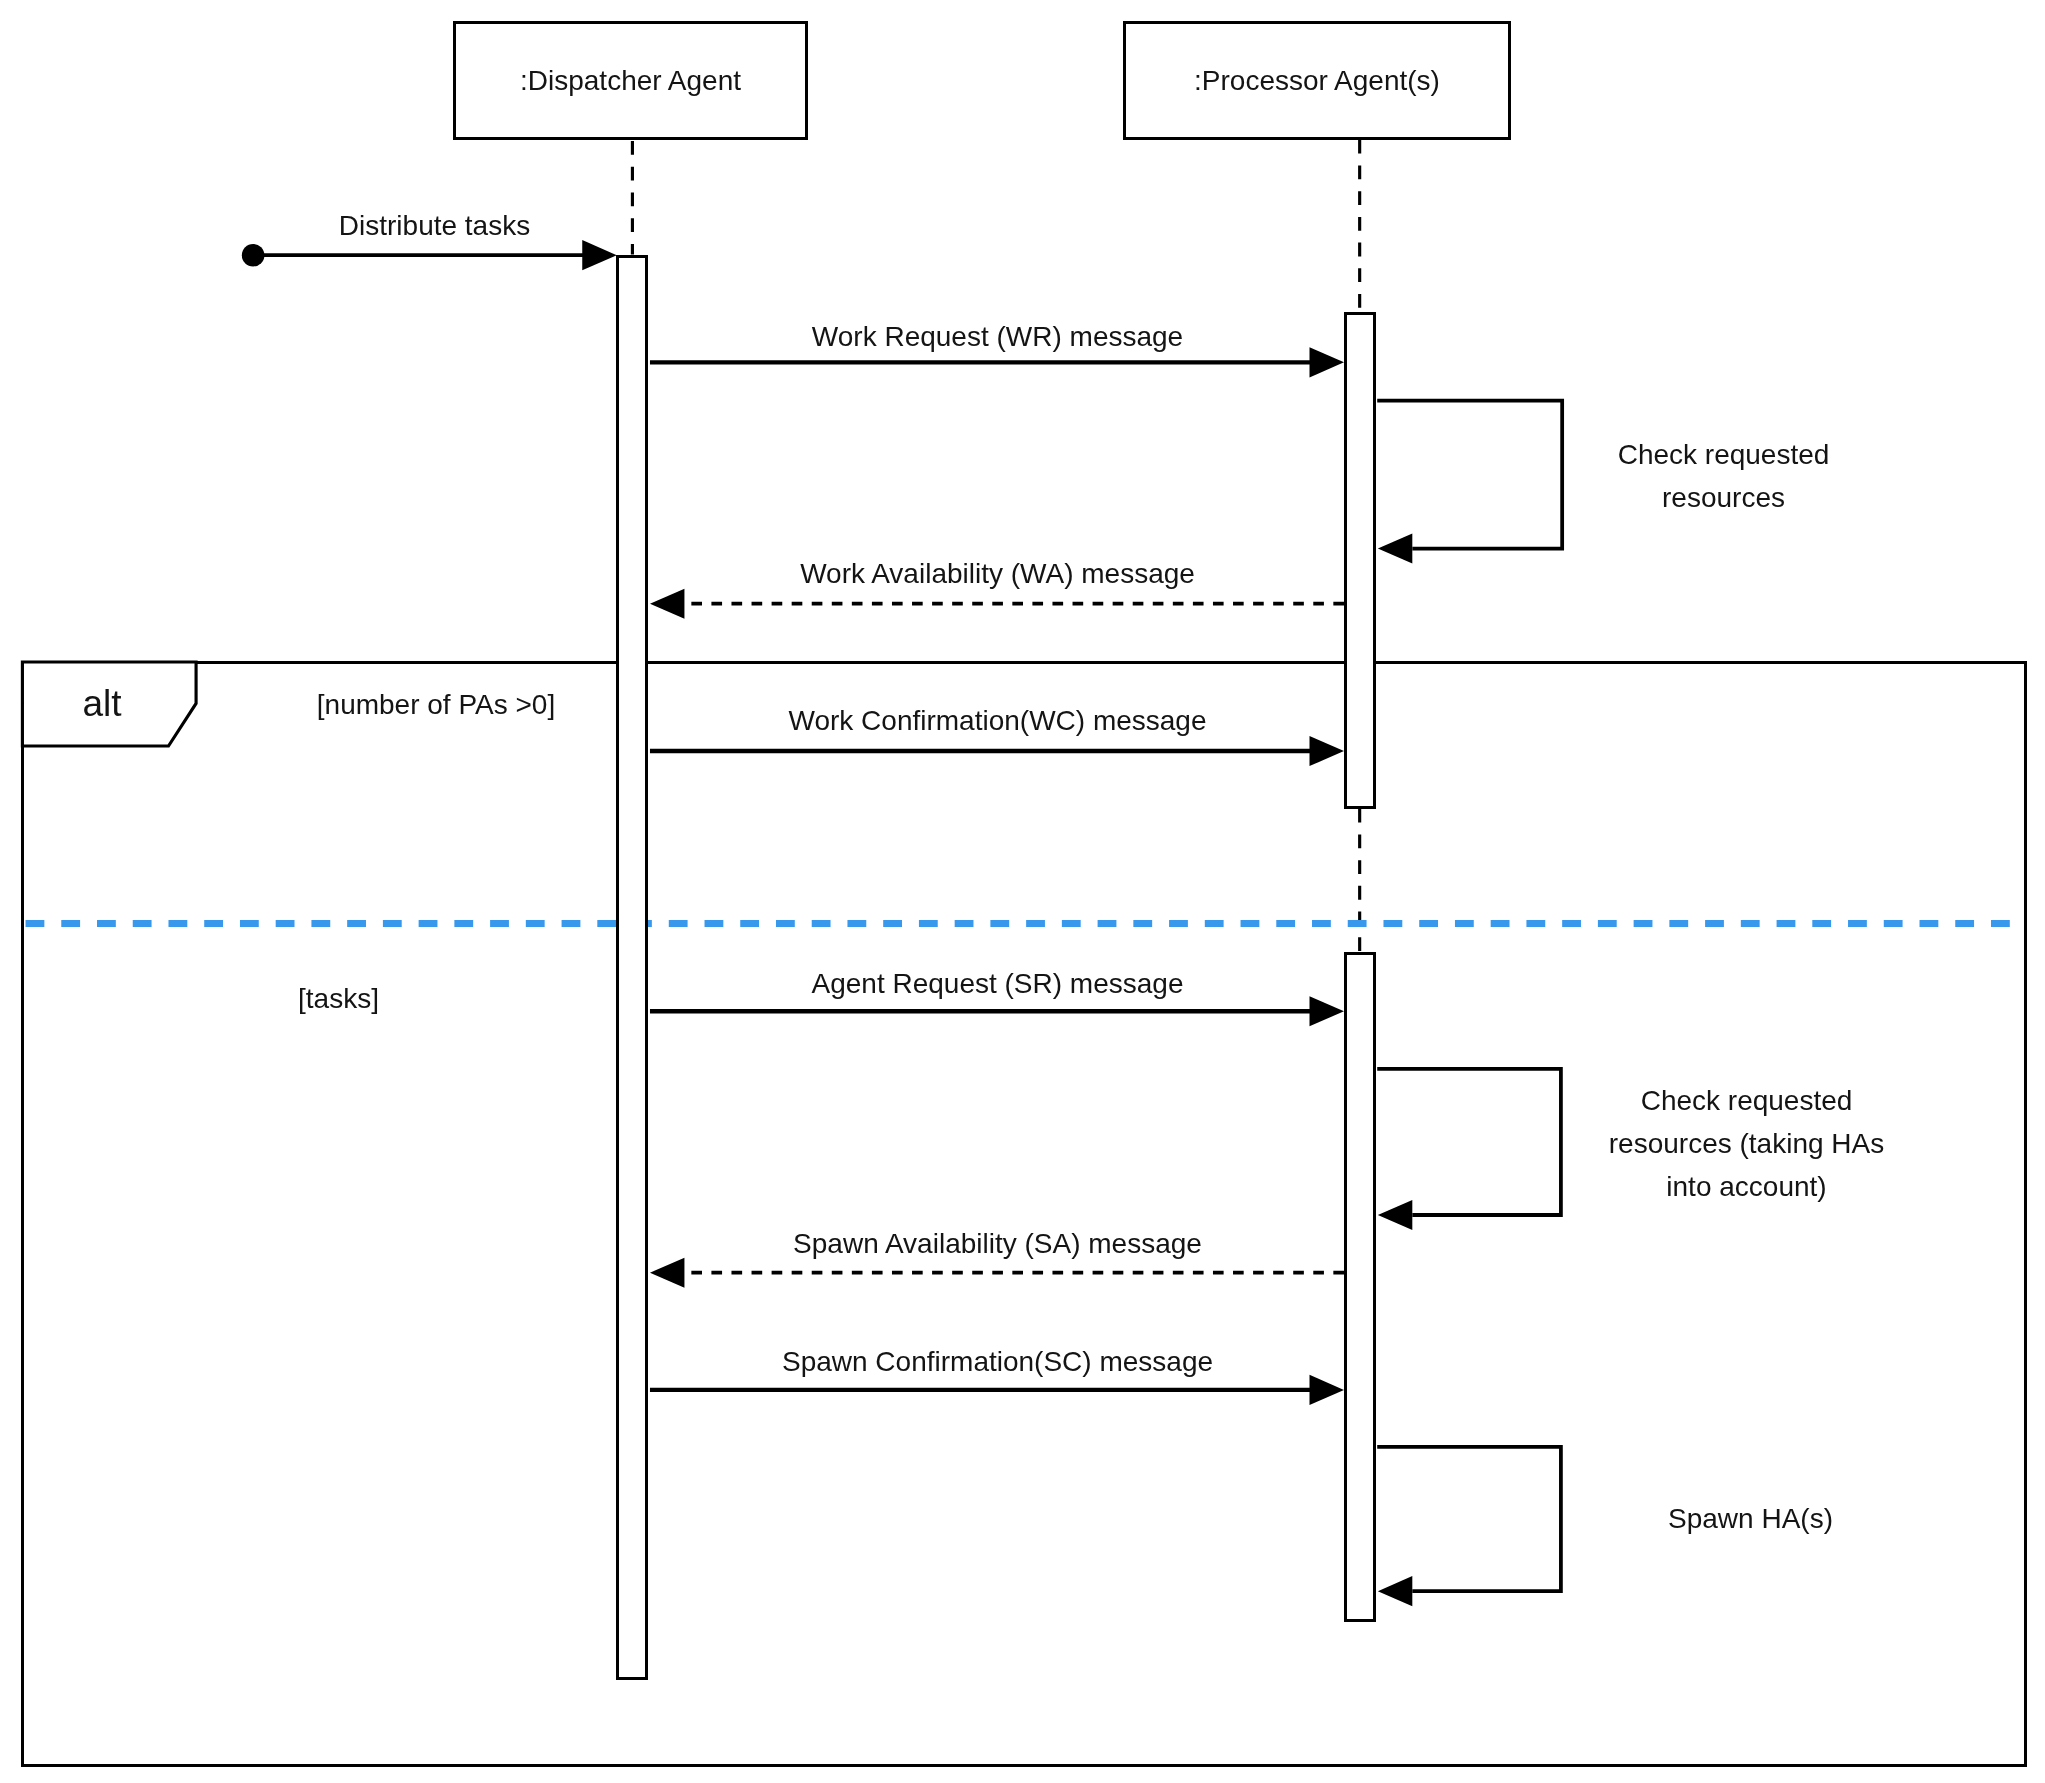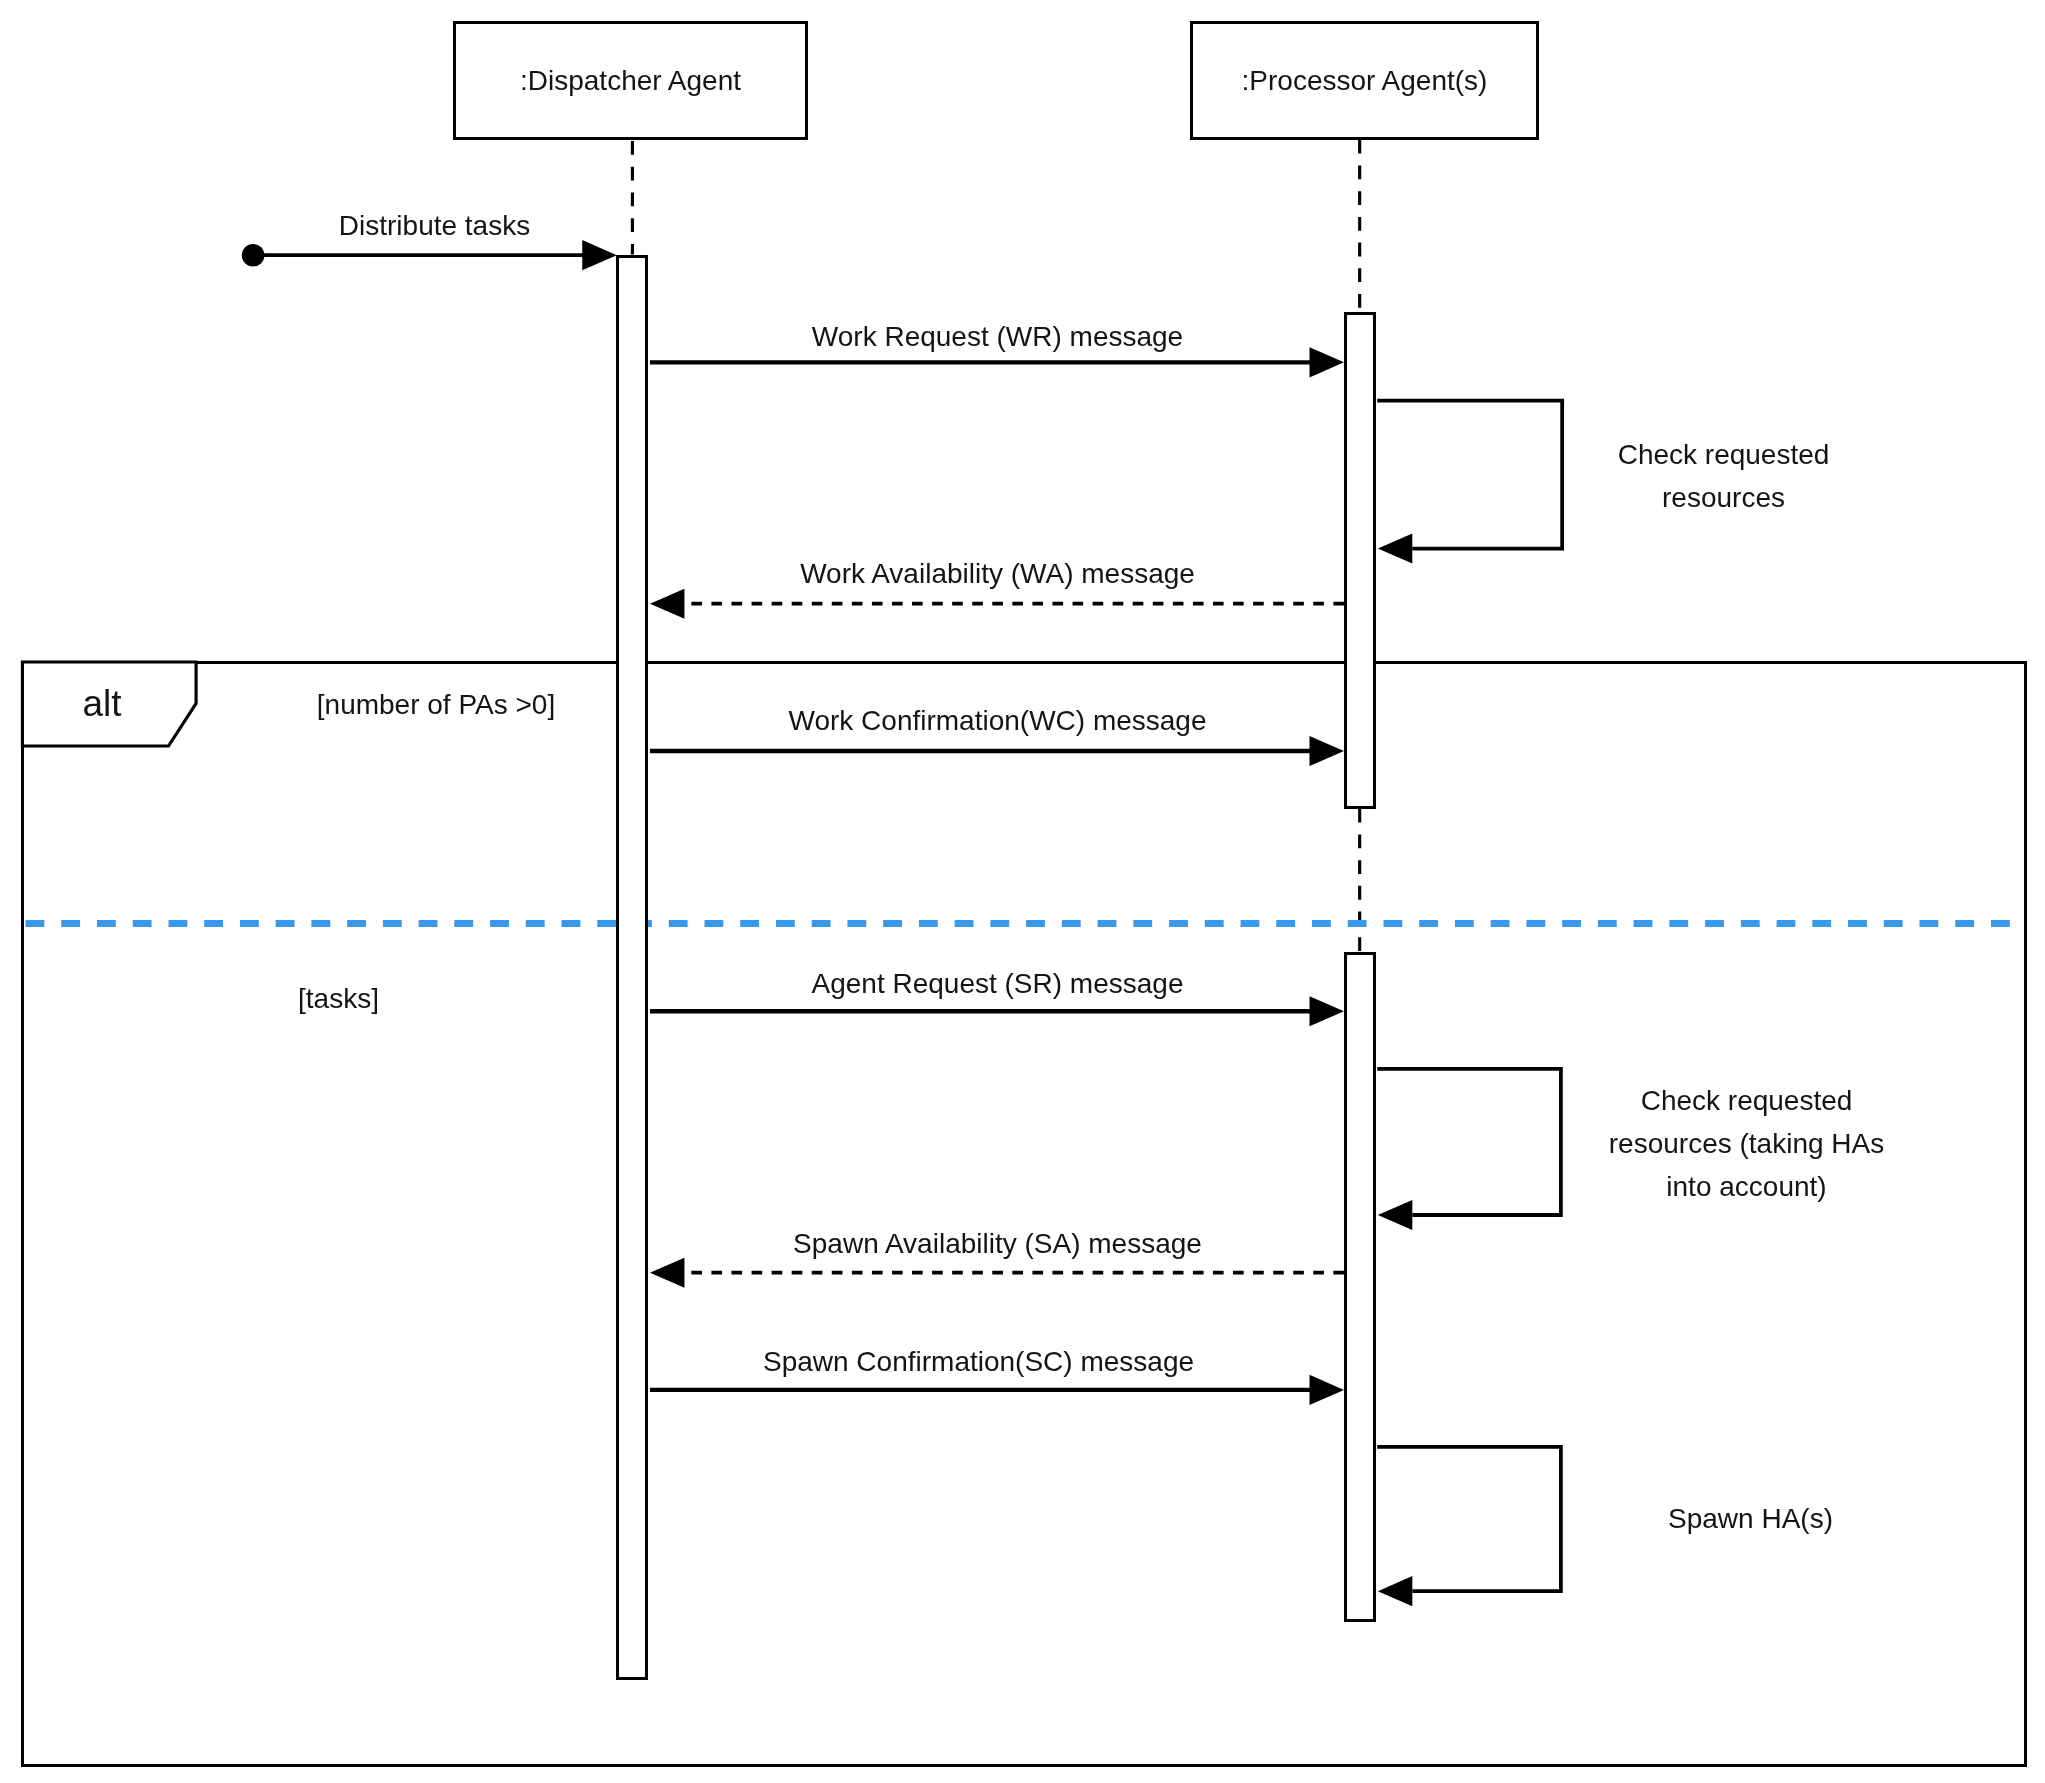":Processor Agent(s)" div.actor-box { left: 1190px -> 1123px; width: 349px -> 388px }
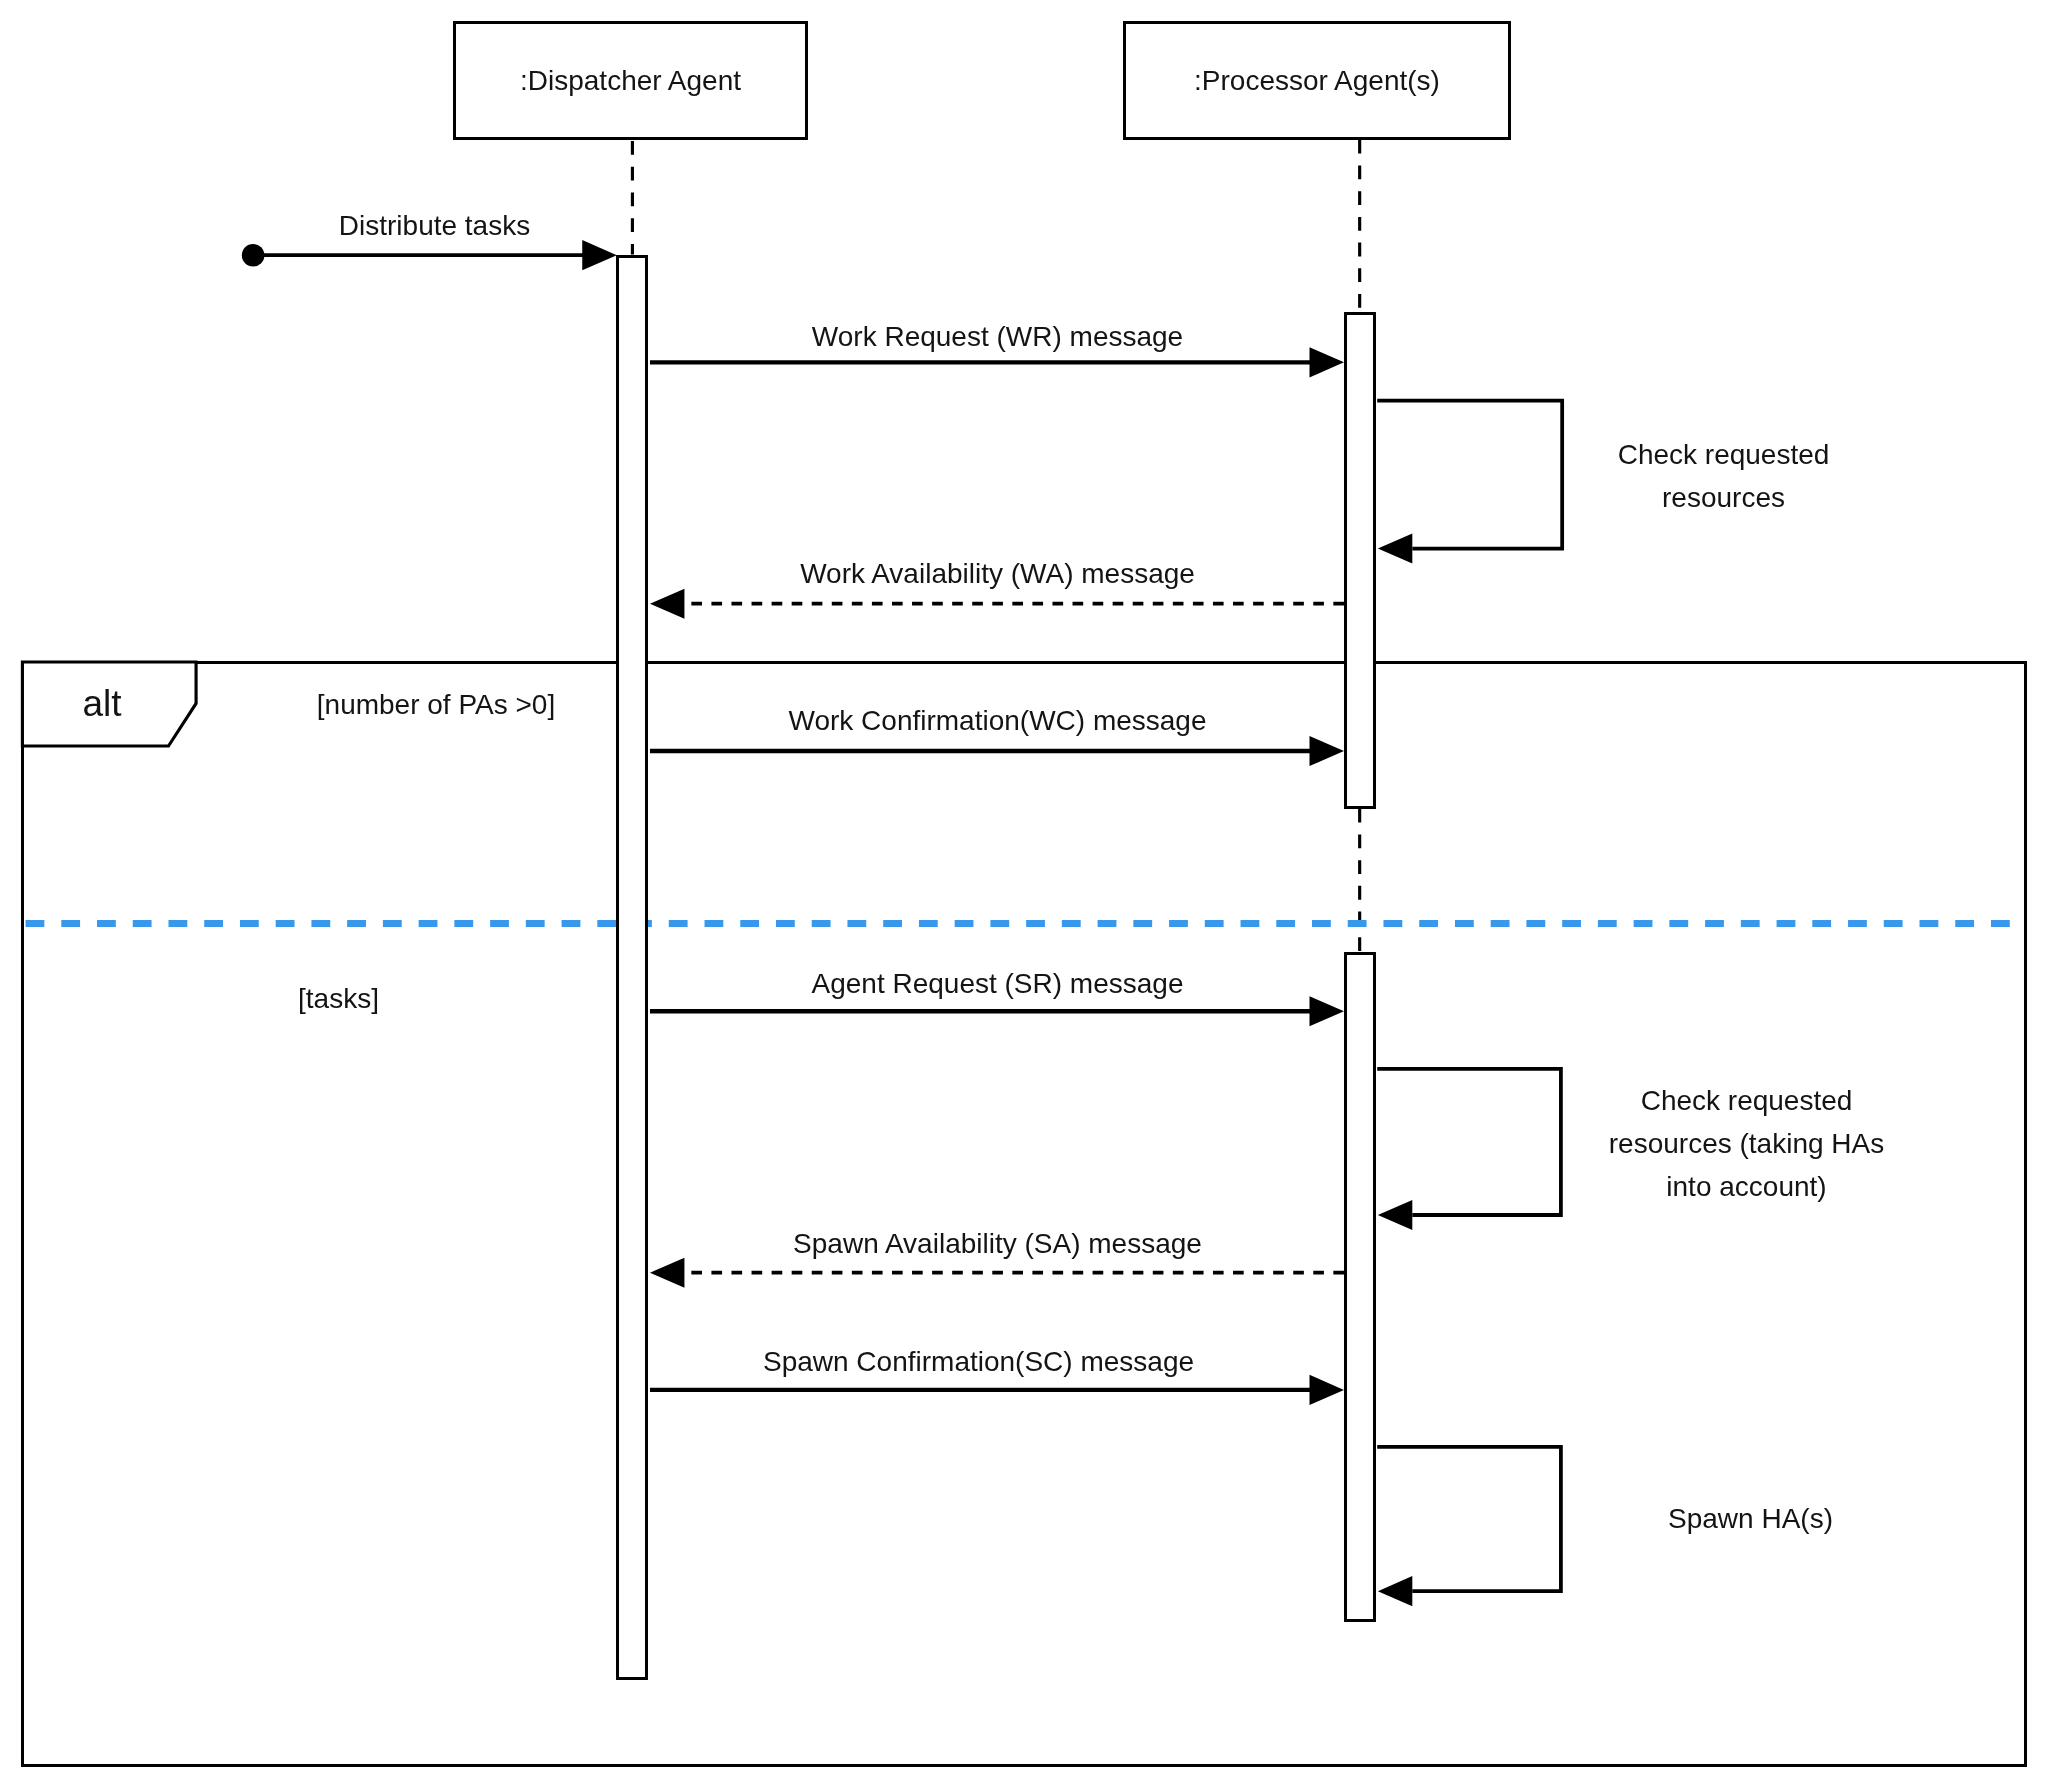"Spawn Confirmation(SC) message" div.label { left: 632px -> 651px }
